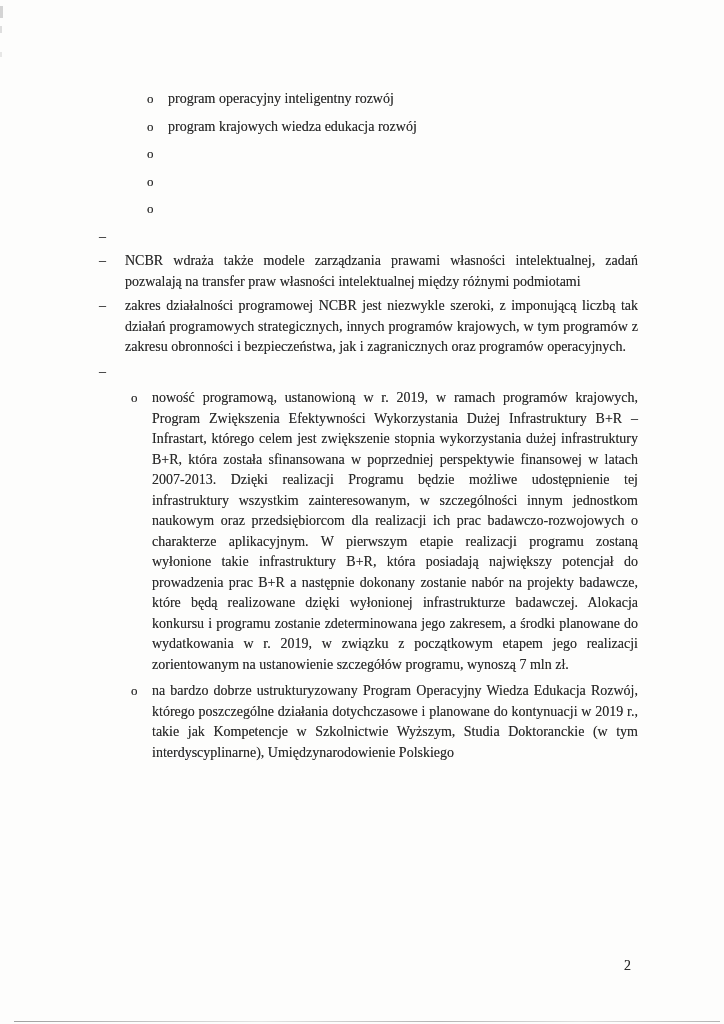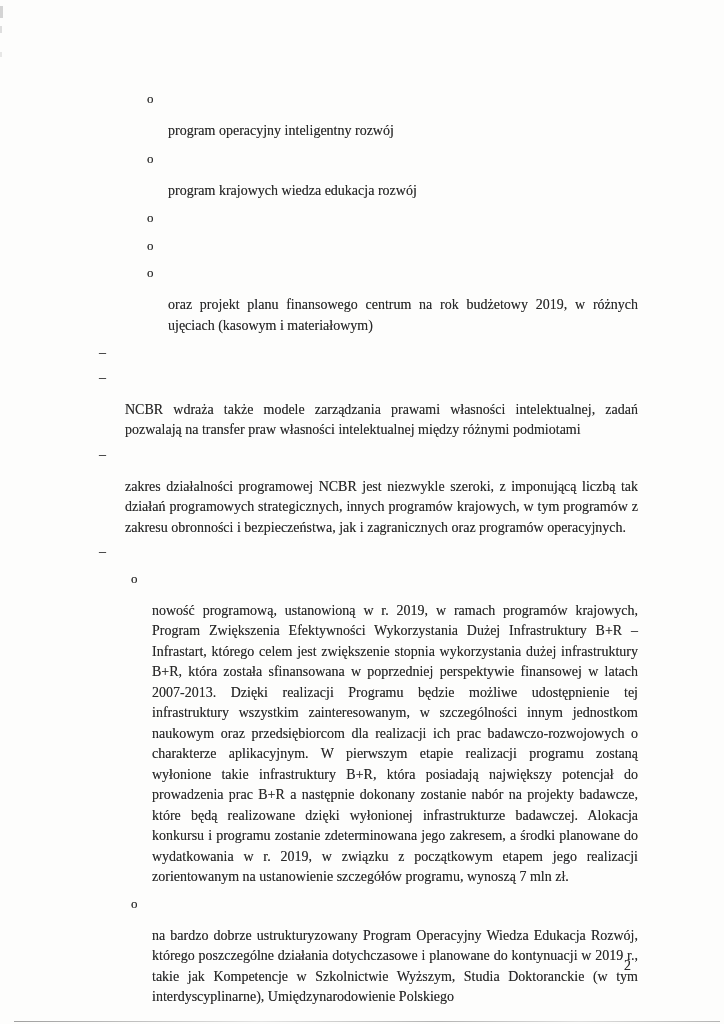"program operacyjny inteligentny rozwój" .text { margin-top: 32px -> none }
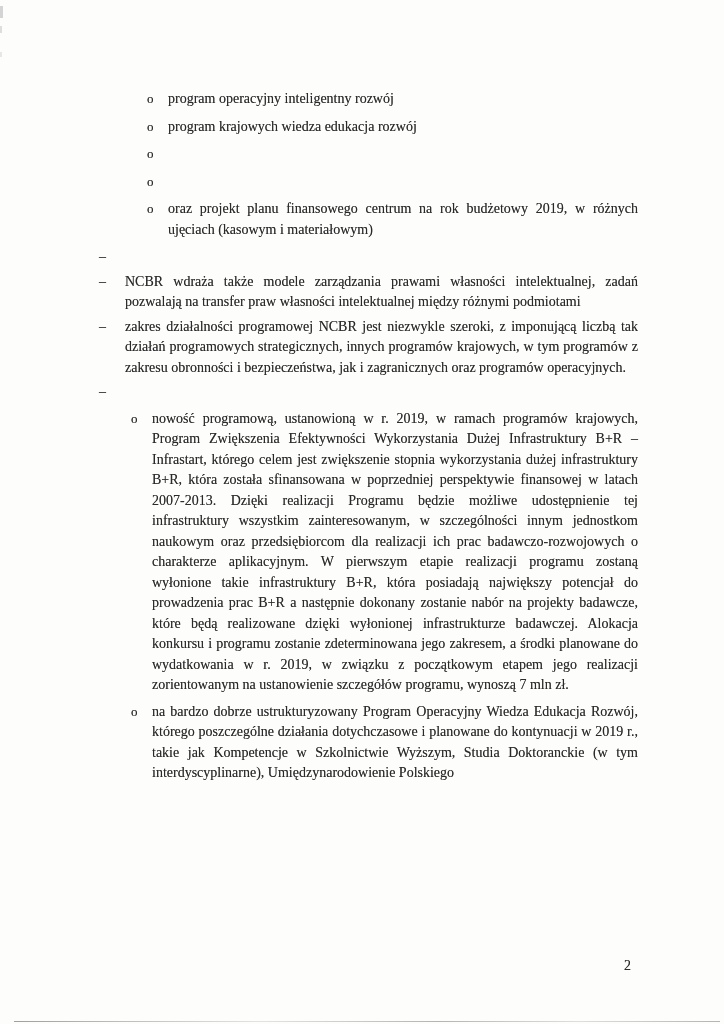"oraz projekt planu finansowego centrum" span.text { html: <span>oraz projekt planu finansowego centrum na rok budżetowy 2019, w różnych ujęciach (kasowym i materiałowym)</span> -> none }
